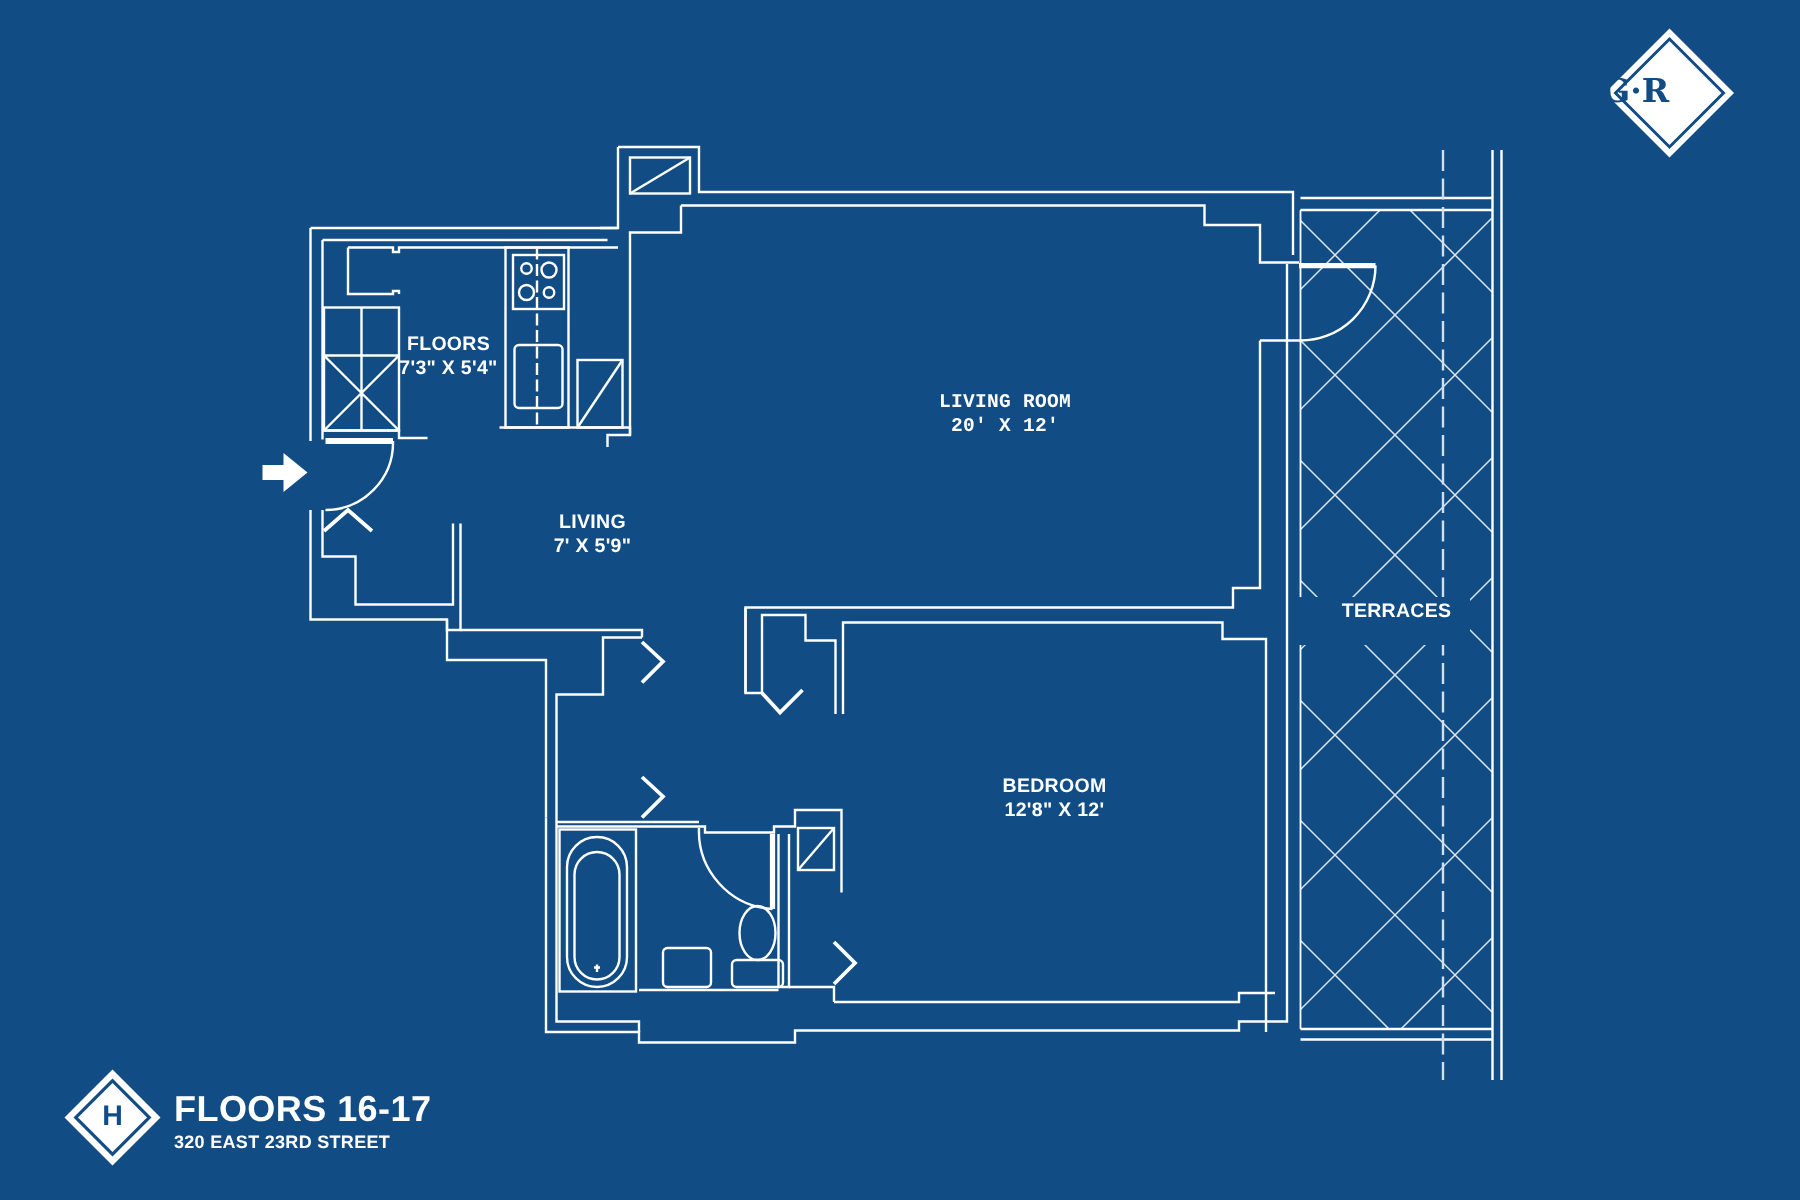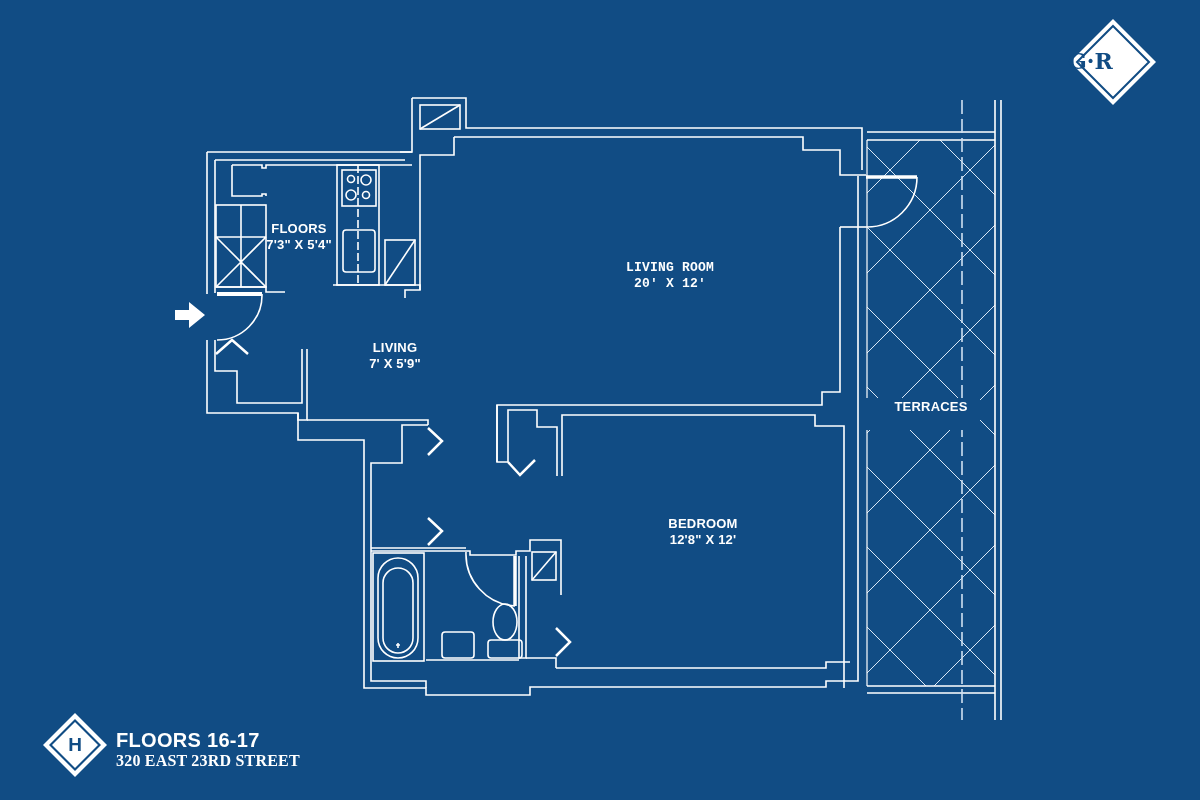"FLOORS 16-17" .floors { font-size: 20px -> 24px }
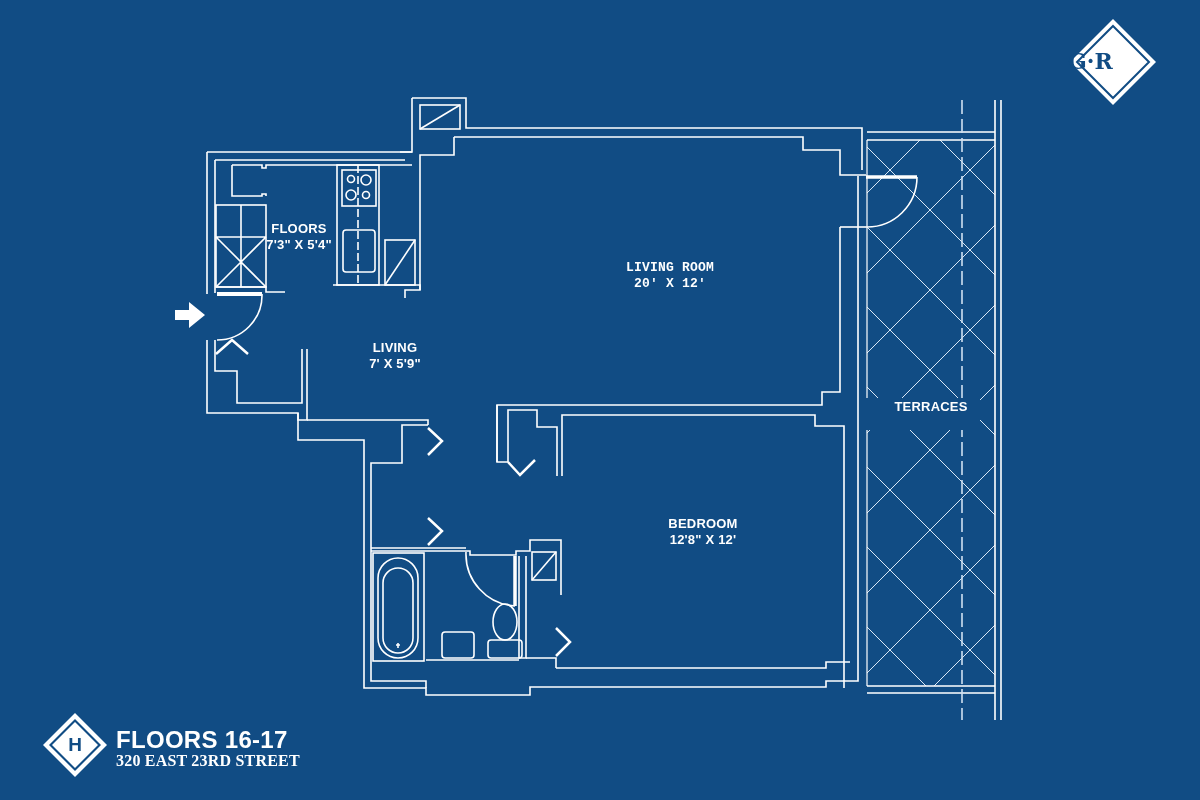"320 EAST 23RD STREET" .addr { font-family: Liberation Serif, serif -> none; font-size: 16px -> 12px }
